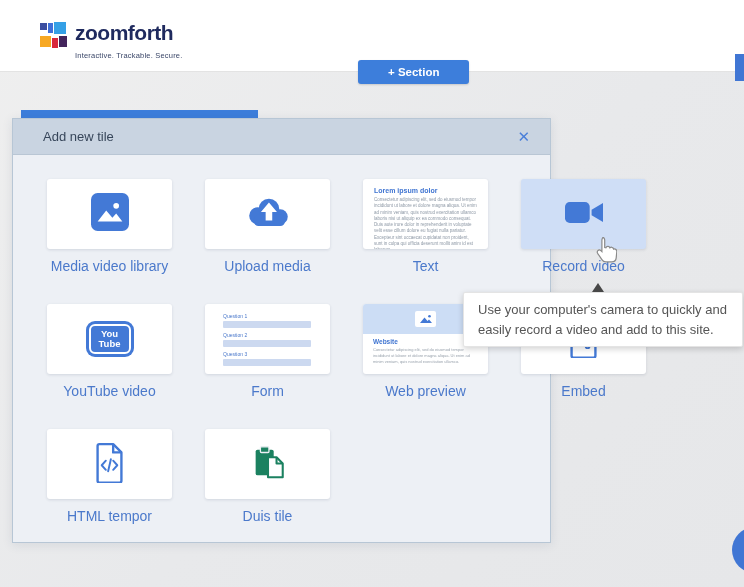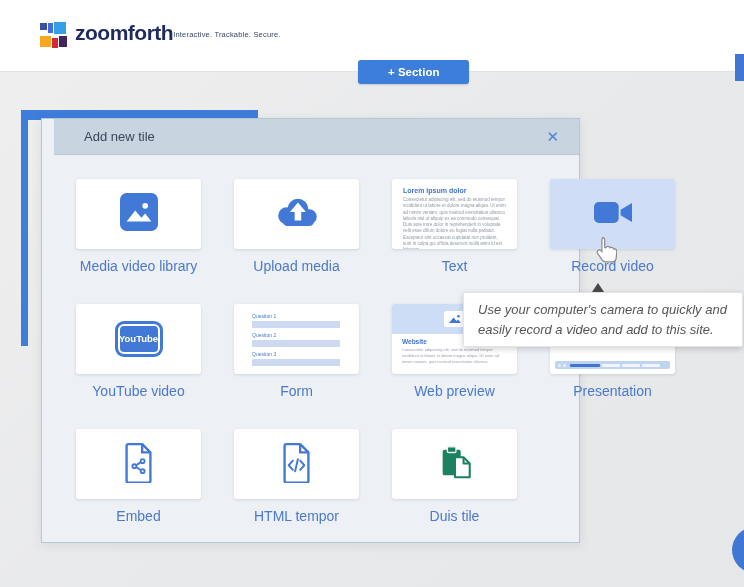"zoomforth" .logo-text-wrap { flex-direction: none -> column }
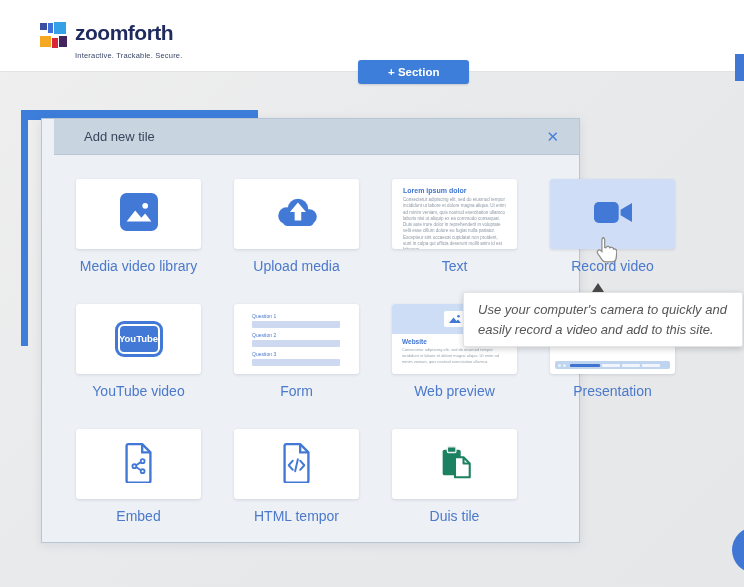"Add new tile" .modal { left: 41px -> 12px; padding-left: 12px -> none }
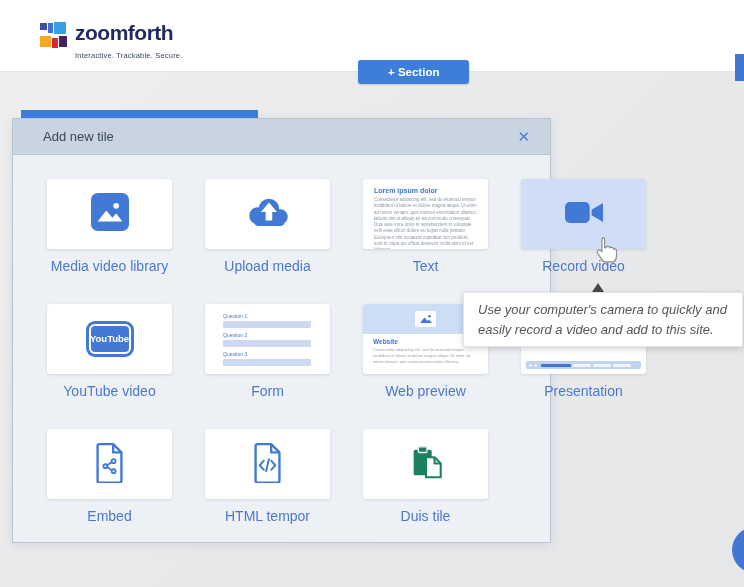"Use your computer's camera to" .tooltip { font-style: italic -> none }
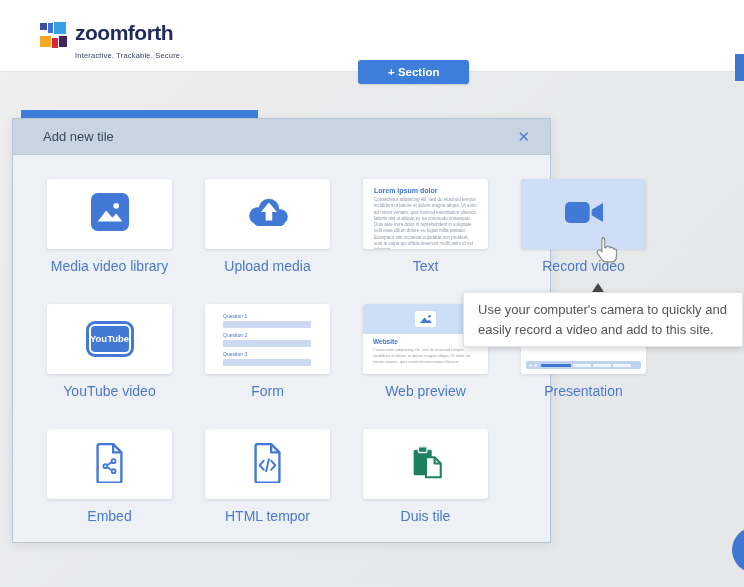"You" .yt-badge { flex-direction: row -> column }
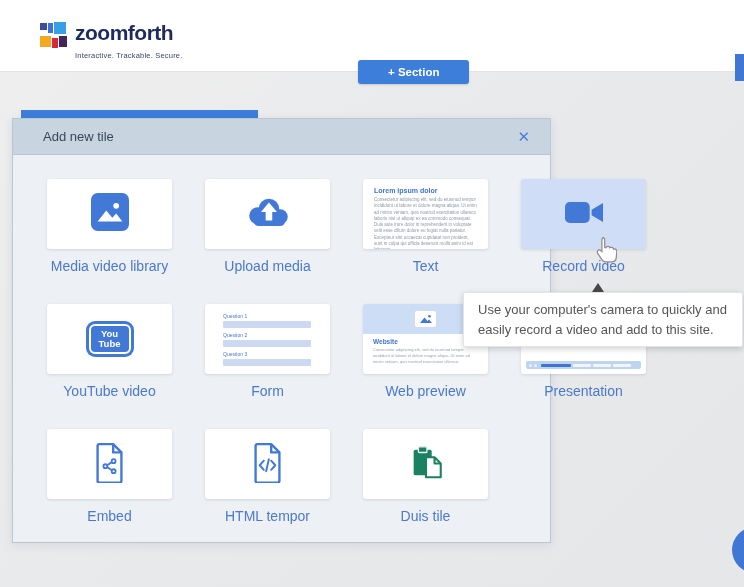"Presentation" div.tile-cell { html: <div> <div> <div> <div>P</div> <div> <span></span> <span></span> <span></span> <span></span> <span></span> <span></span> </div> </div> </div> <div>Presentation</div> </div> -> none }
